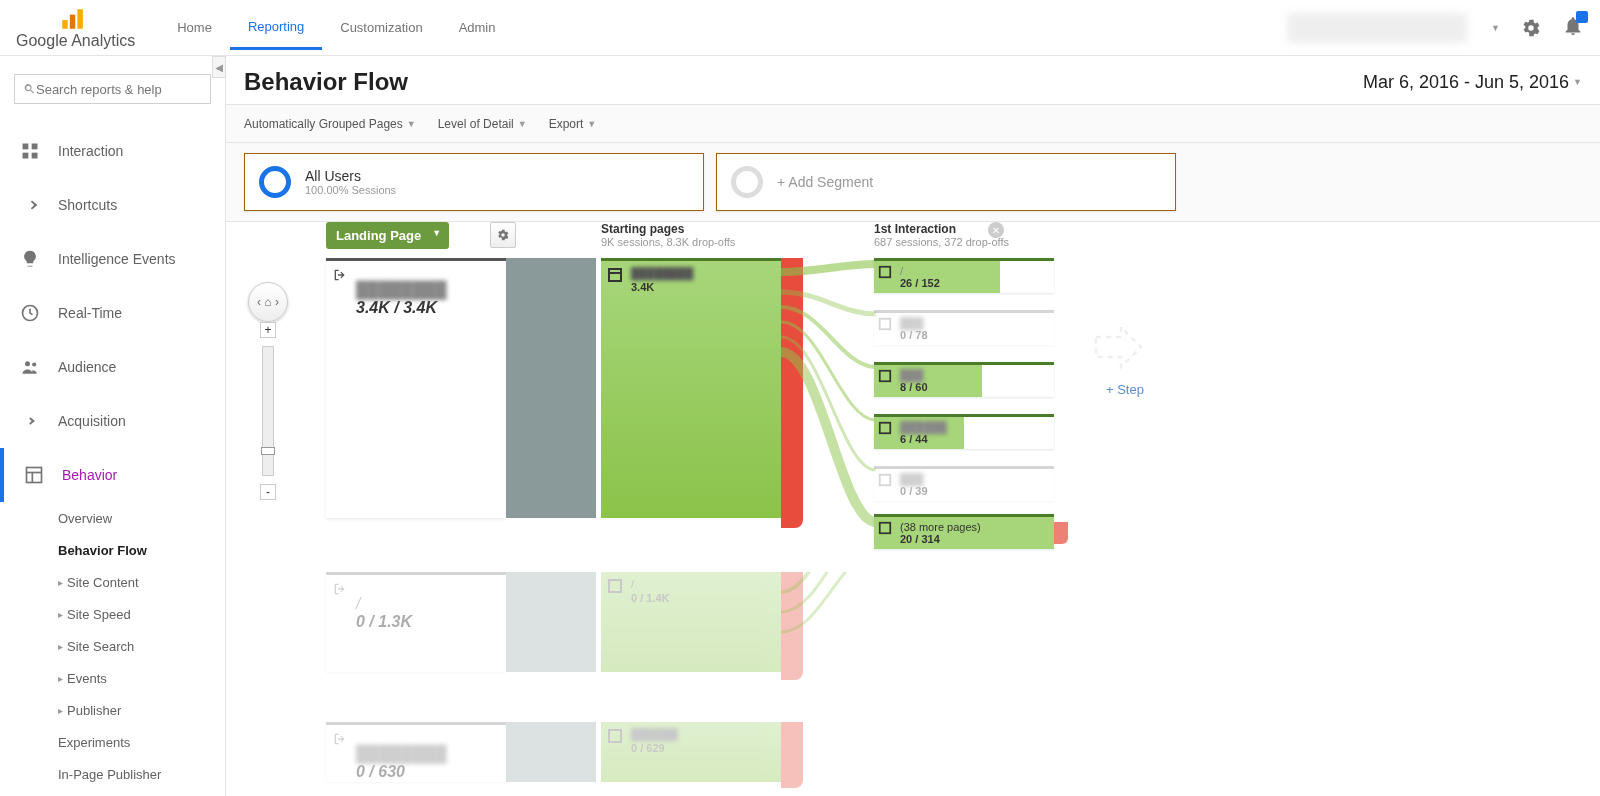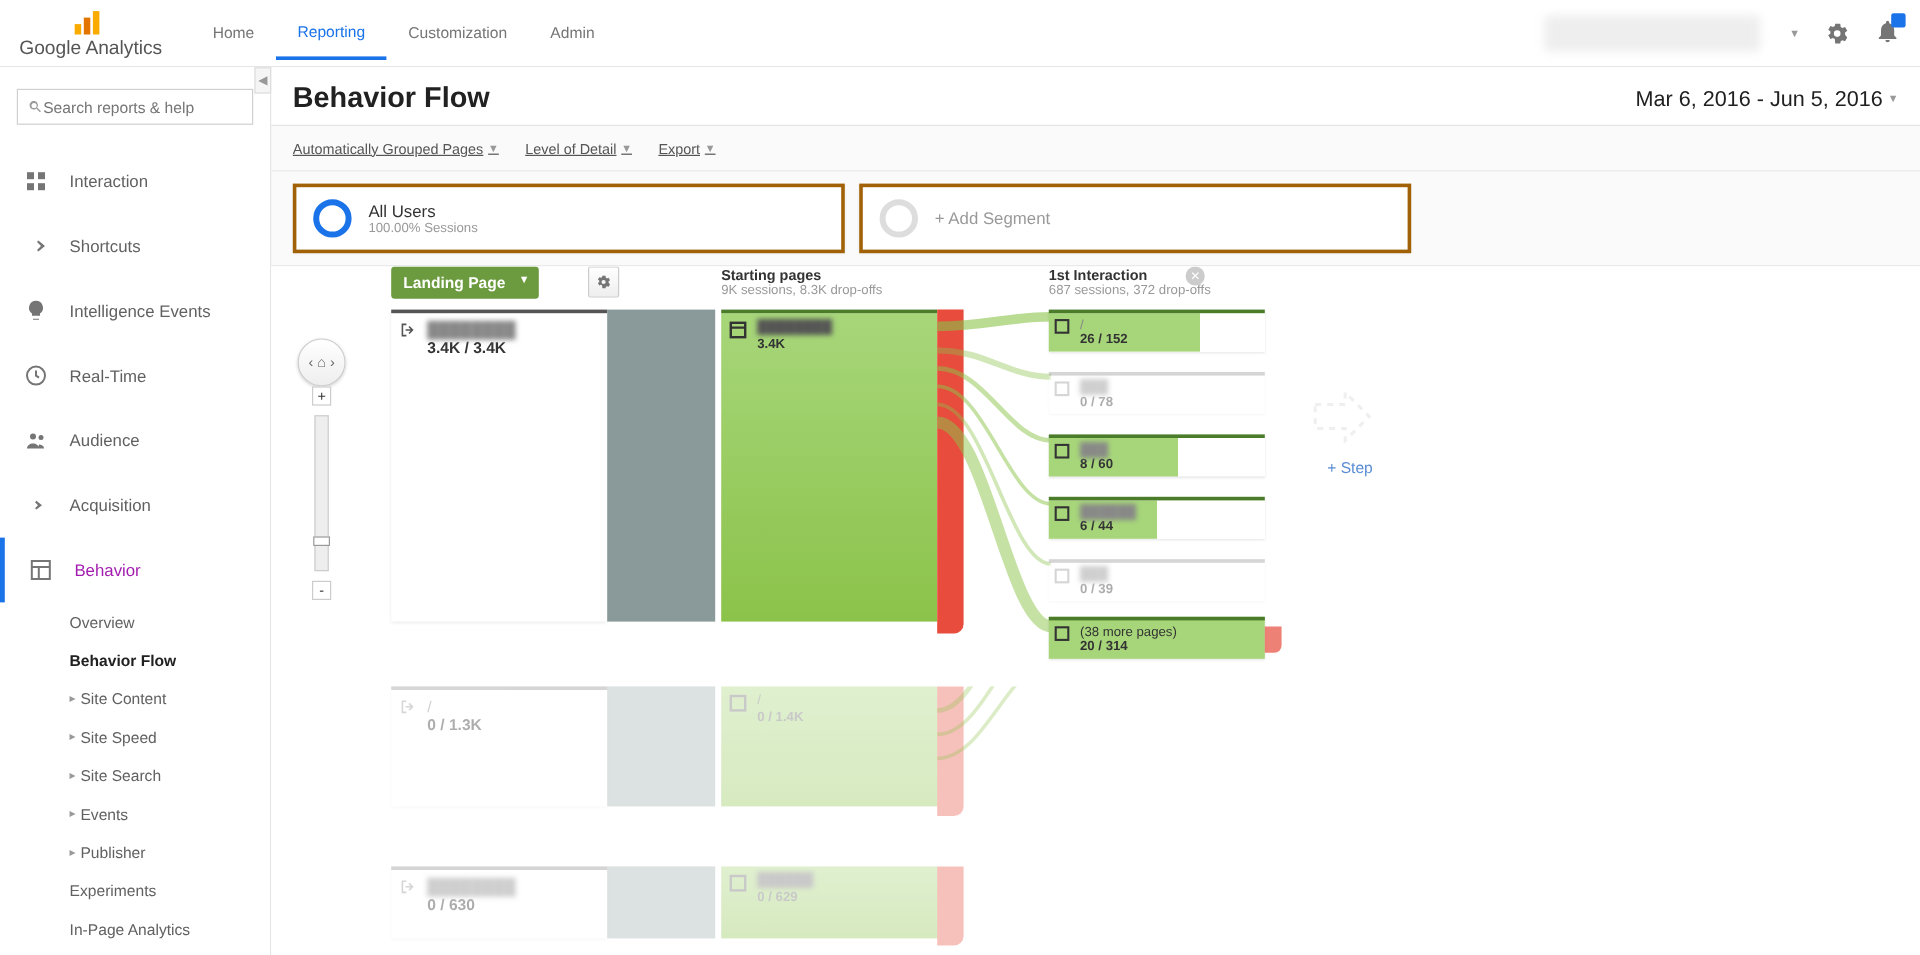"Automatically Grouped Pages" .toolbar-item { text-decoration: underline -> none }
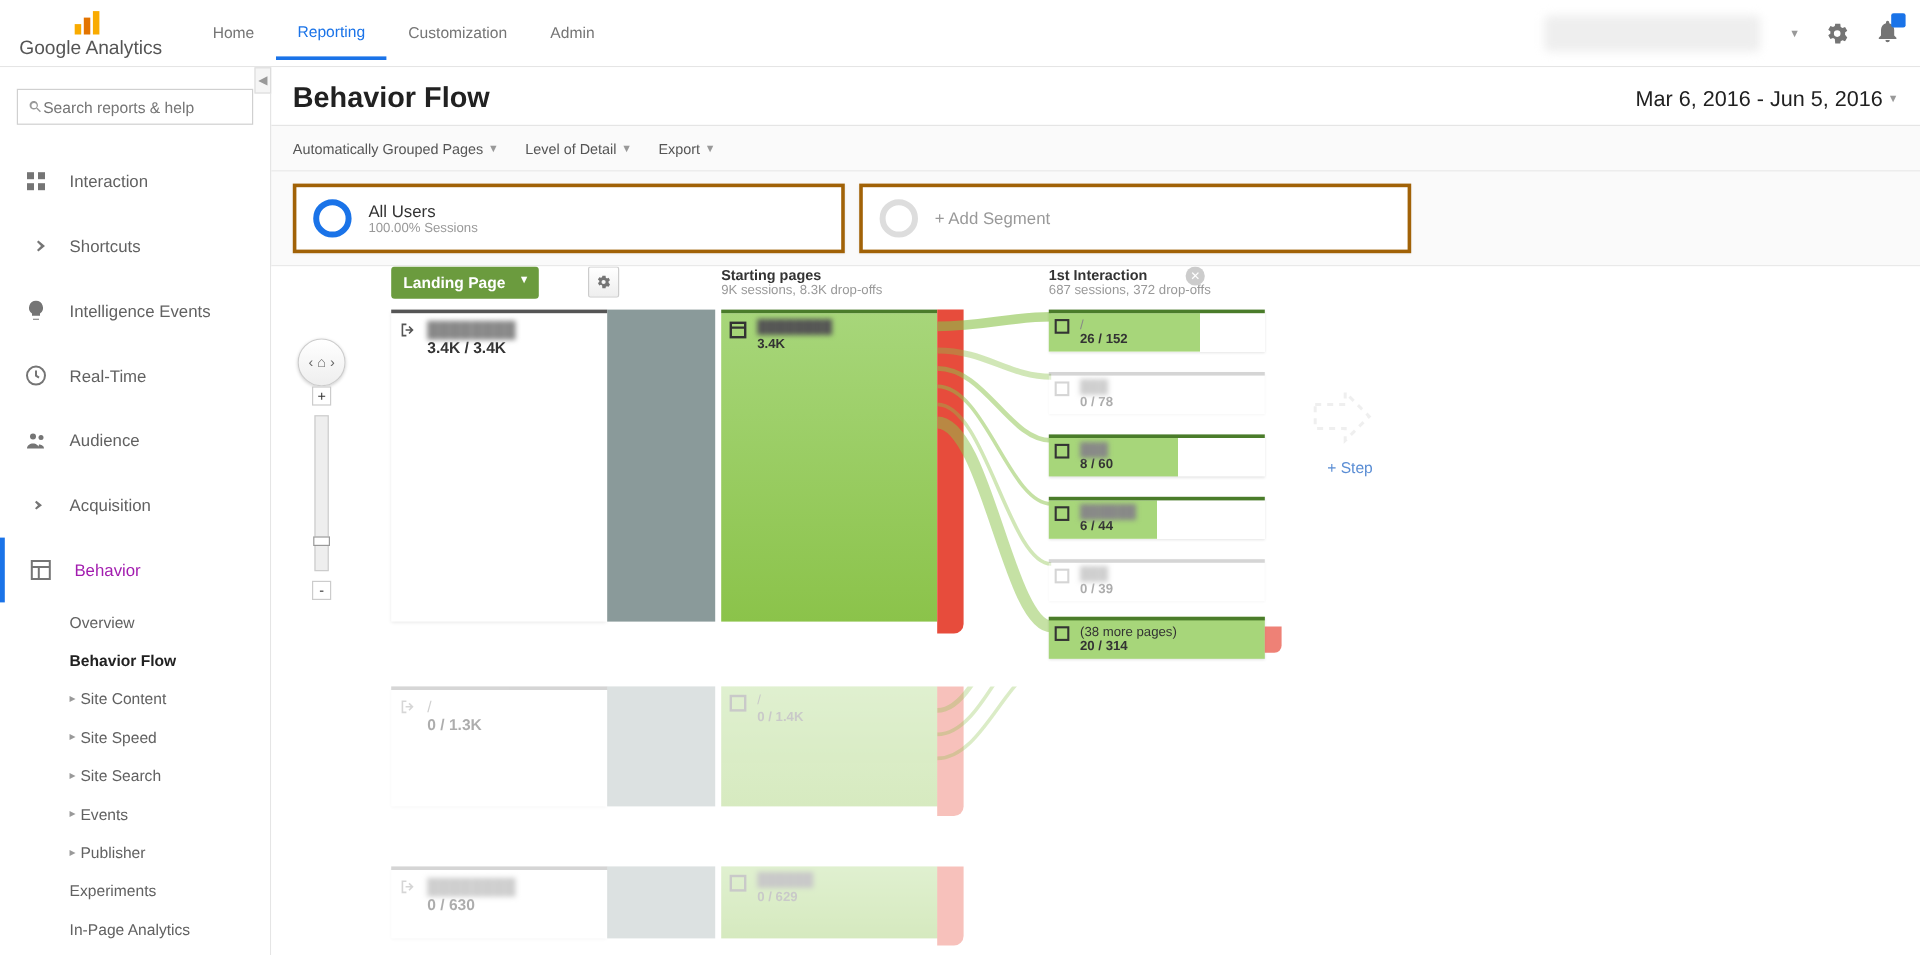"All Users" .segment-card { border: 3px solid #a16207 -> 1px solid #a16207 }
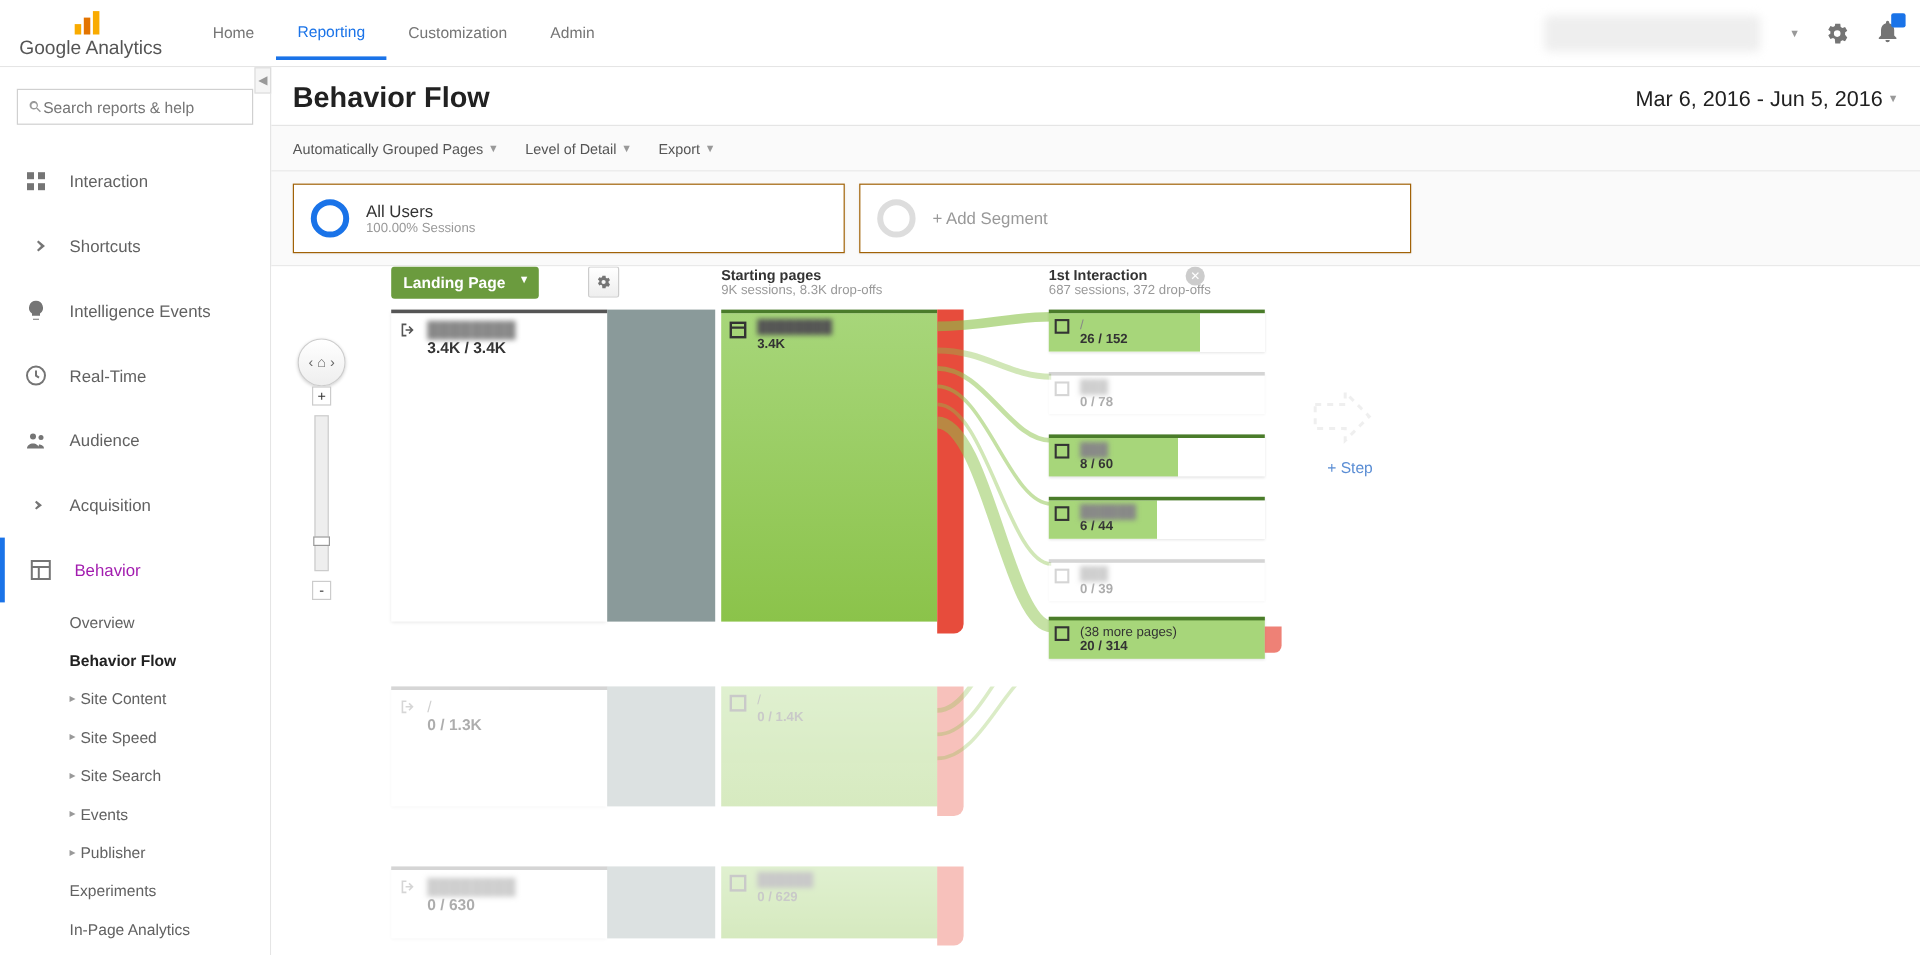"3.4K / 3.4K" .flow-block { font-size: 13px -> 16px; font-style: none -> italic; padding: 6px 8px 6px 30px -> 20px 8px 6px 30px }
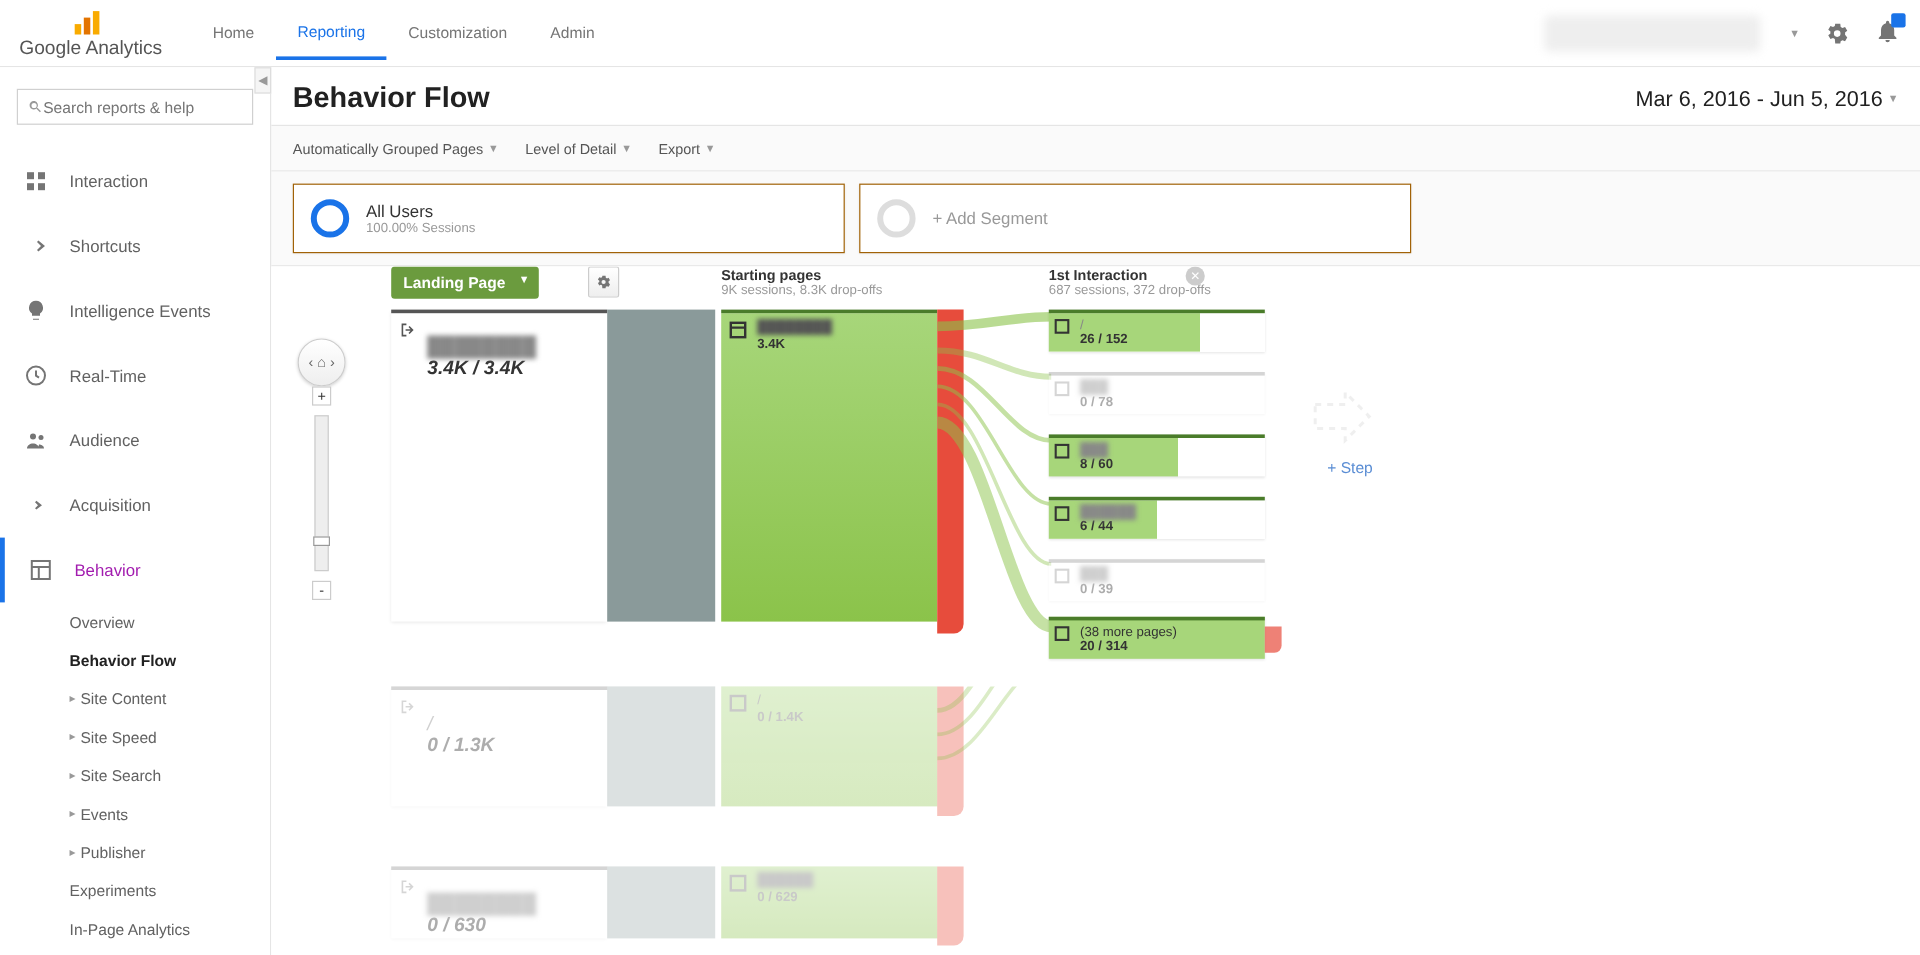"In-Page Analytics" div.sub-item { text: Analytics -> Publisher }
